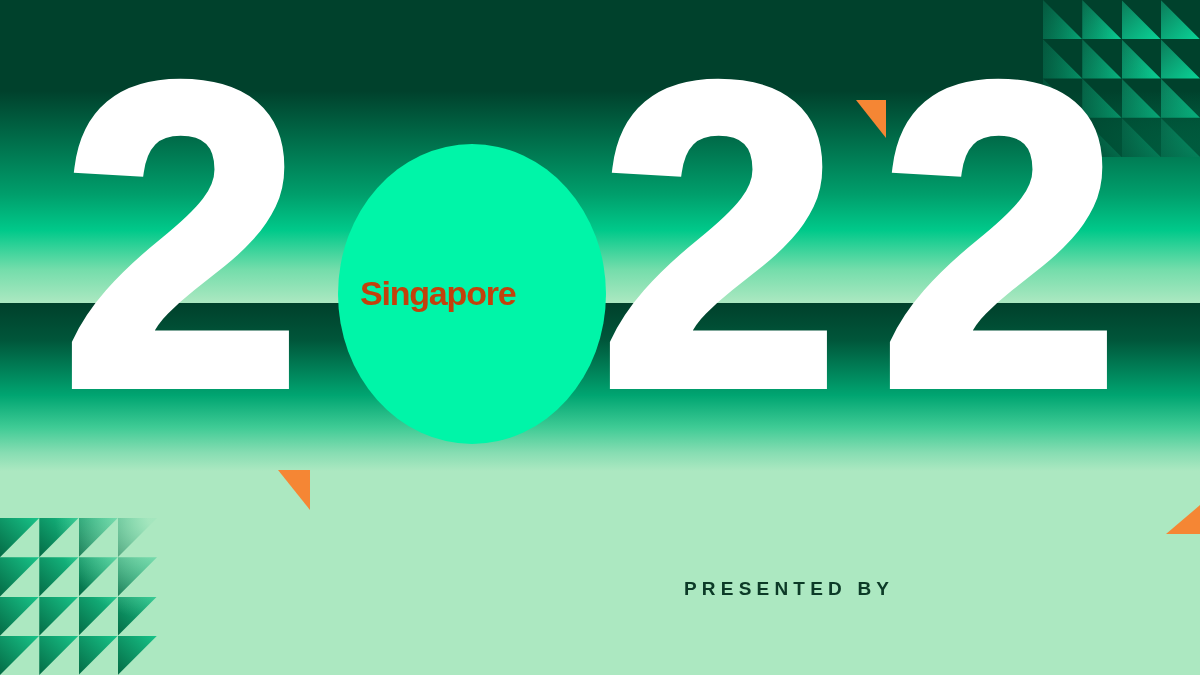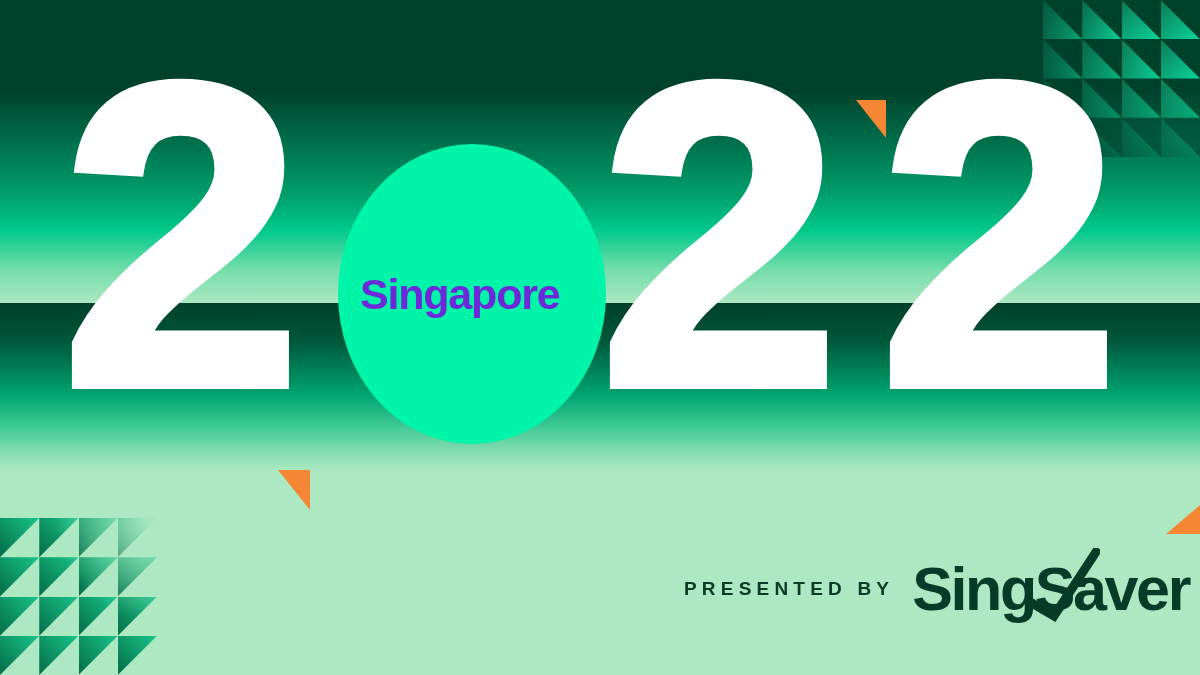"Singapore" #badge .badge-line { color: #6d28d9 -> #c2410c; font-size: 43px -> 34px }
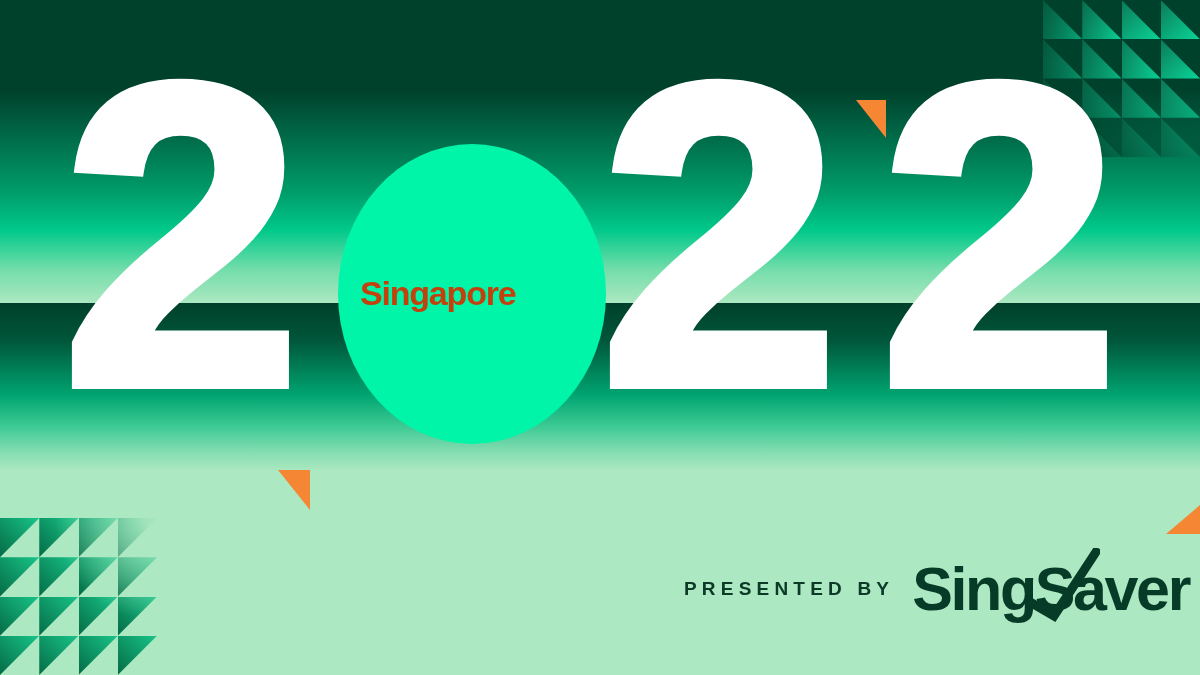"PRESENTED BY" #footer { gap: 18px -> 30px }
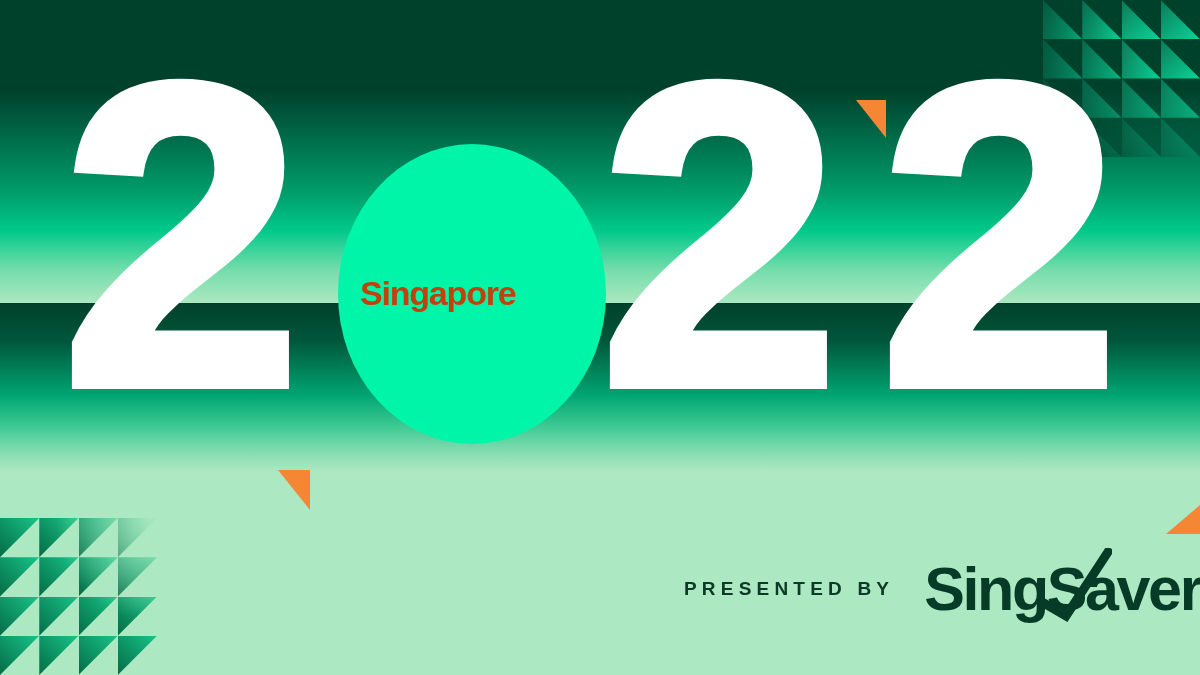"SingSaver" div { html: <div> <div>SingSaver</div> <svg> <path></path> </svg> </div> -> none }
